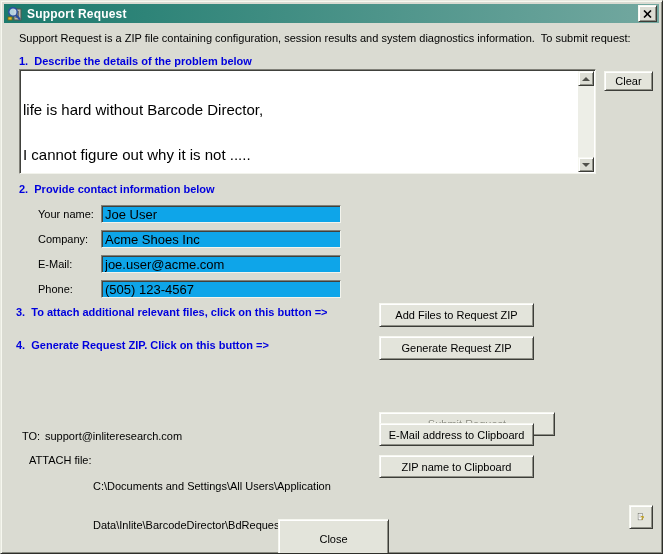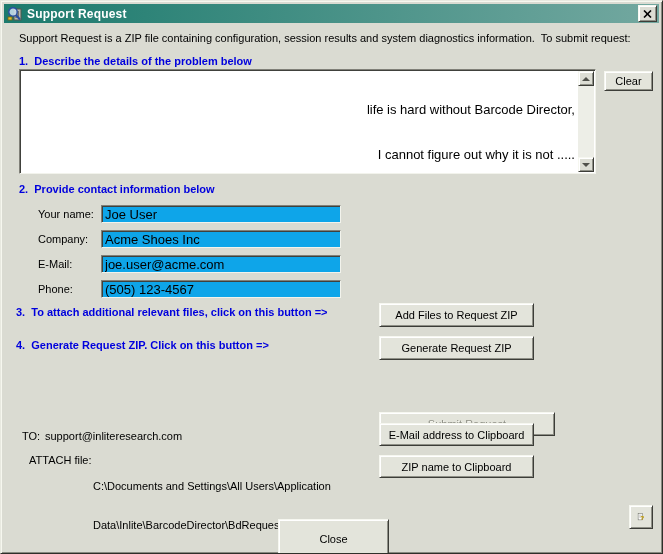"life is hard without Barcode" .textbox-content { font-size: 13px -> 15px; text-align: right -> none }
